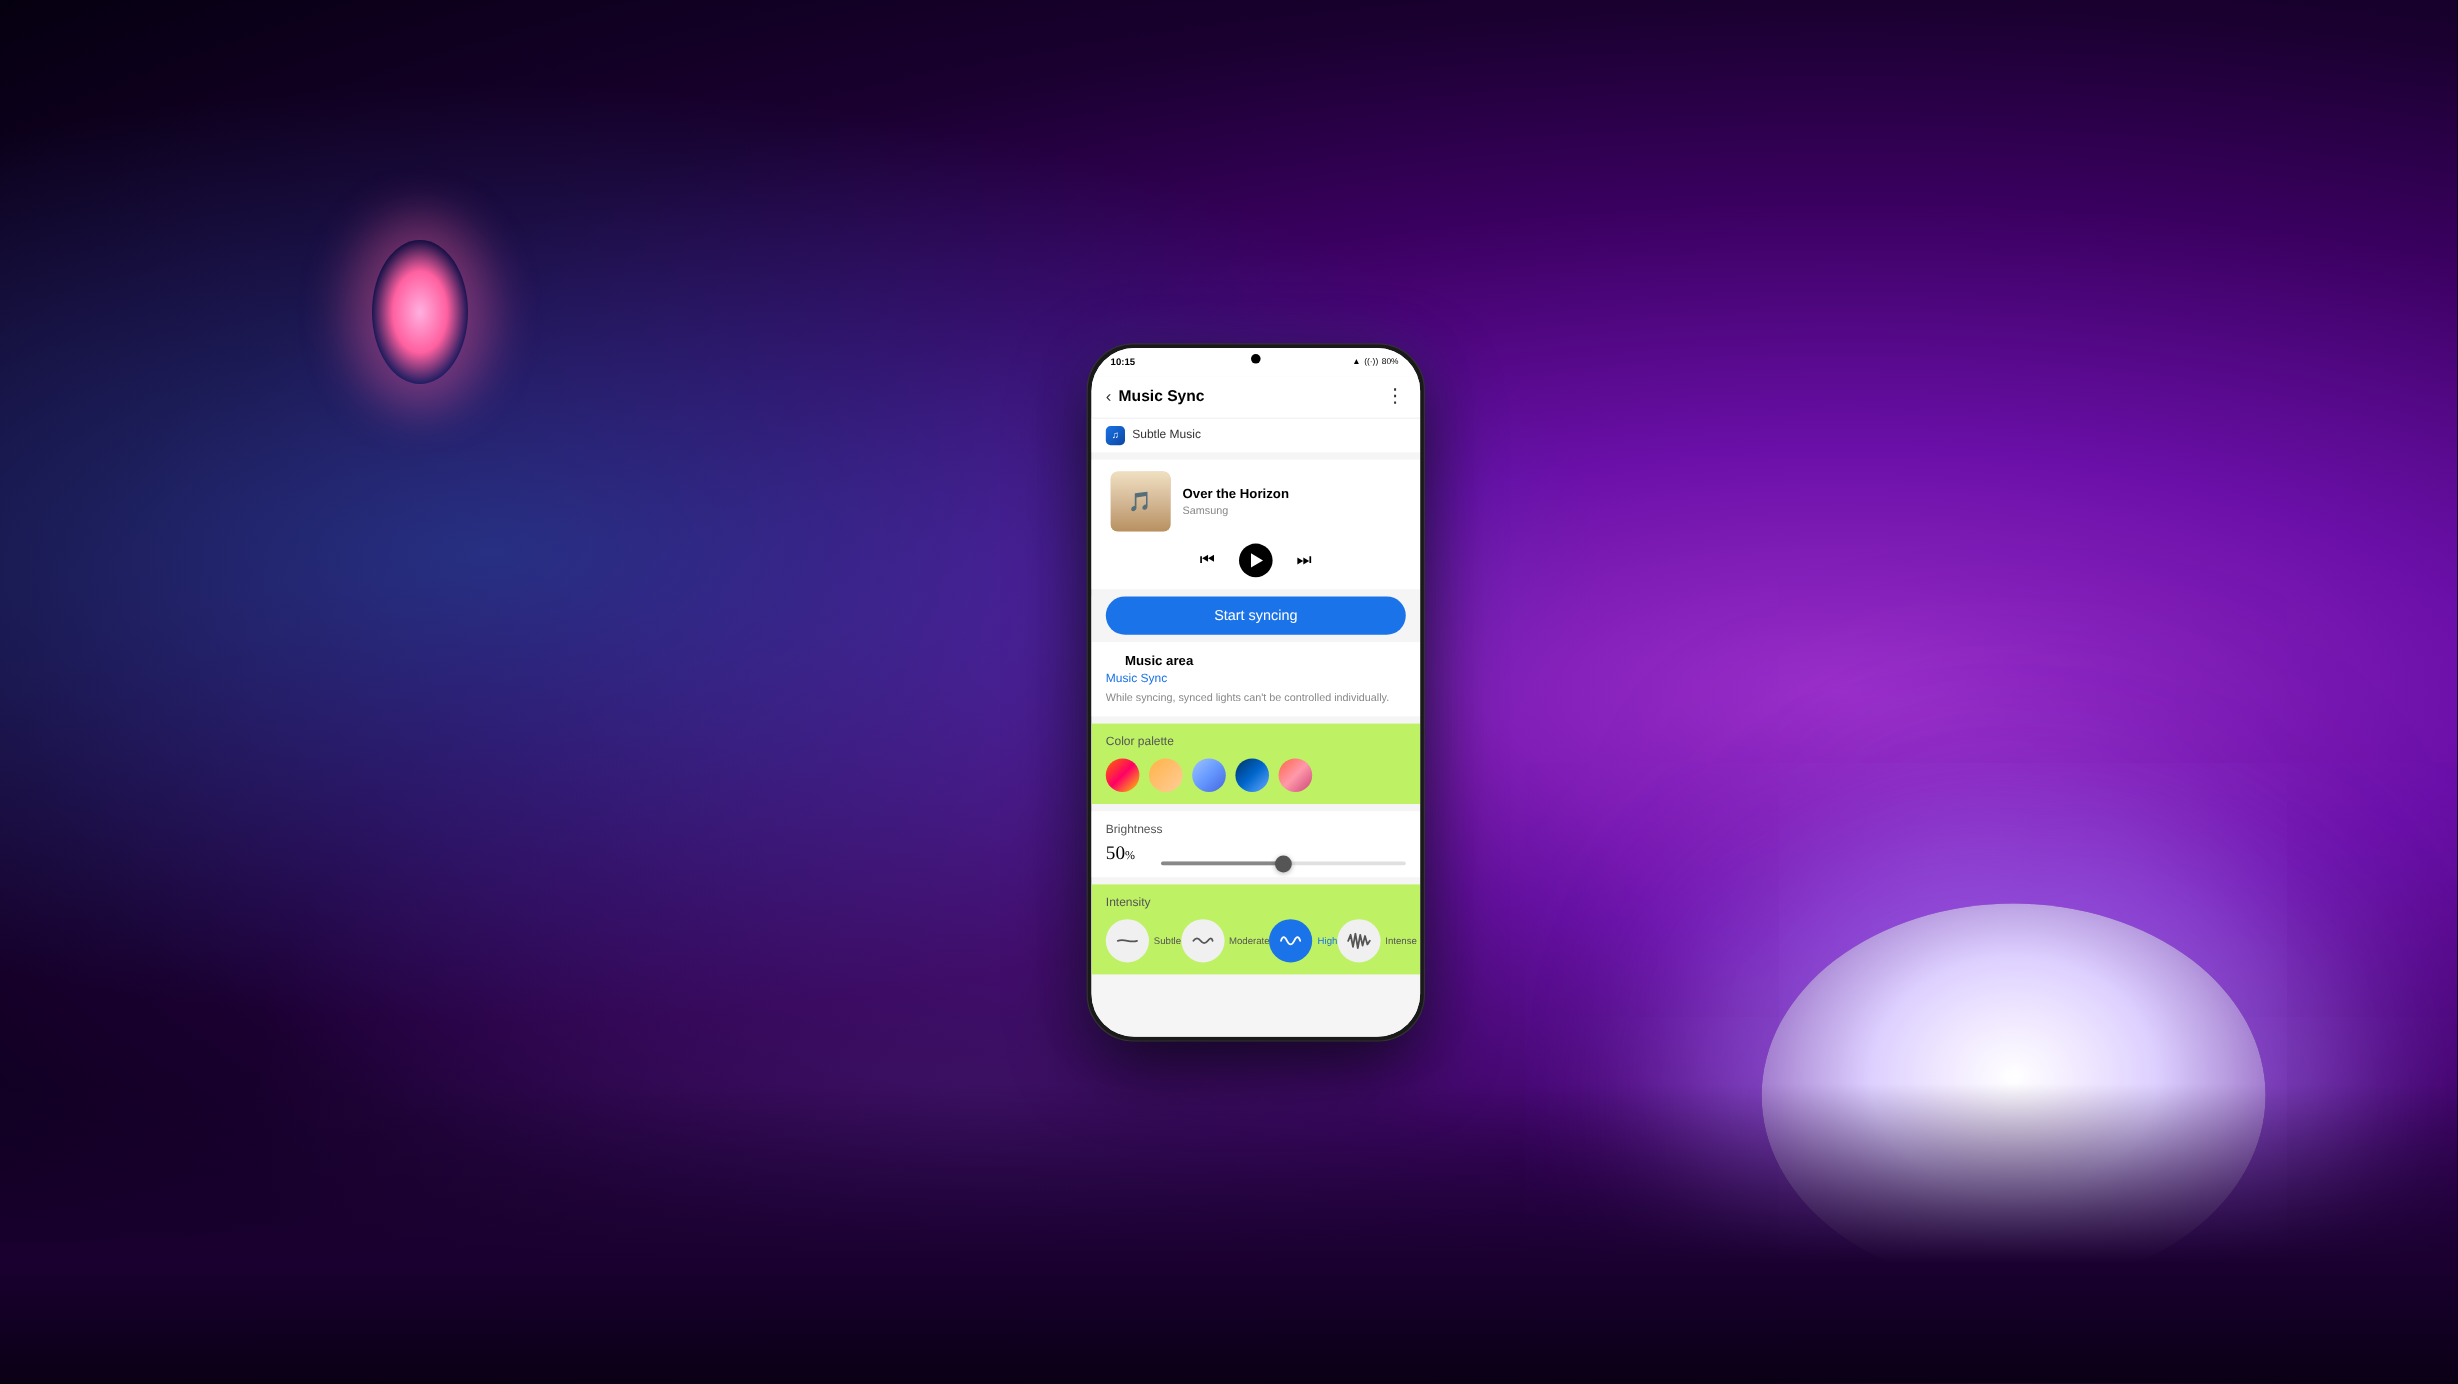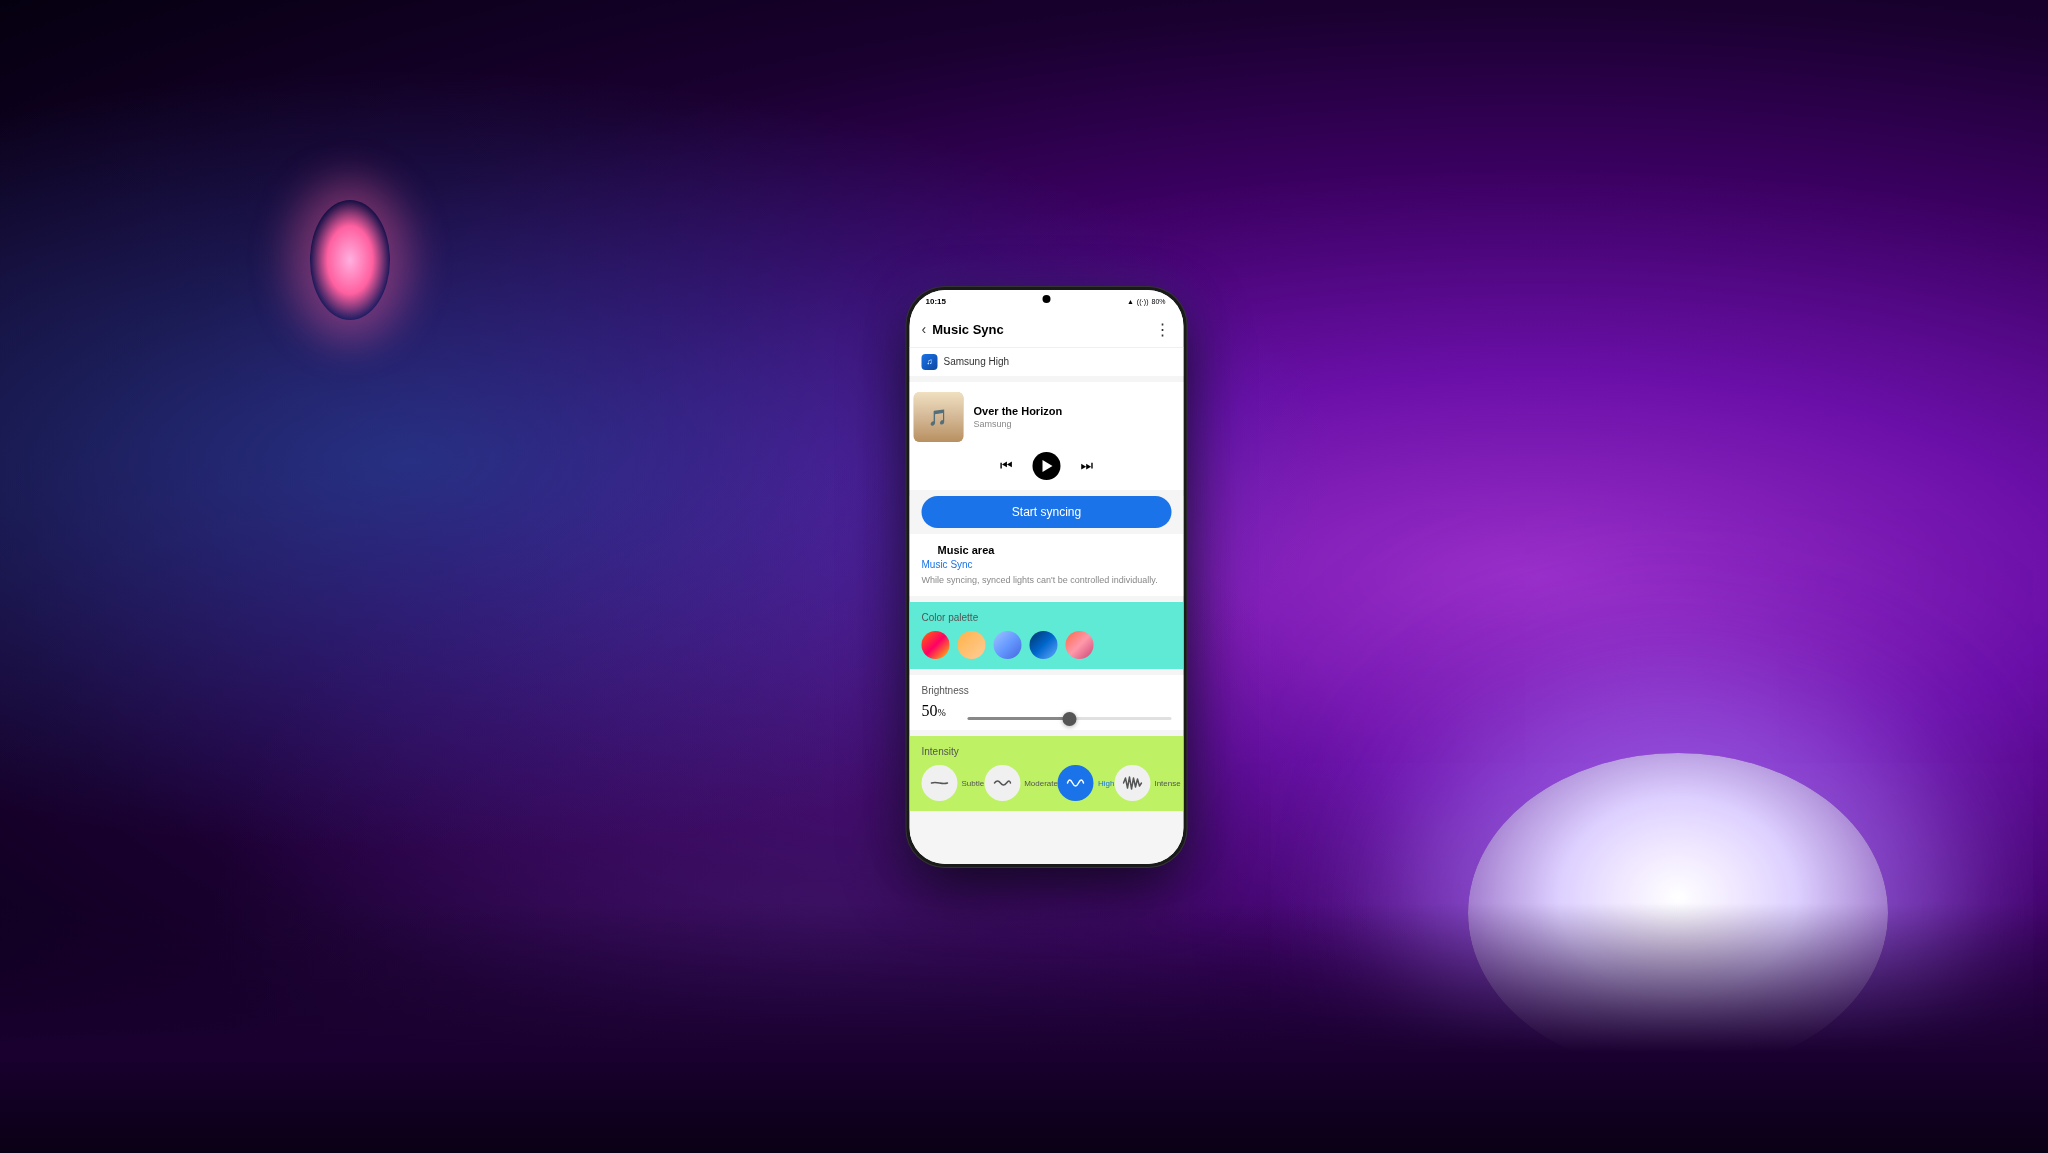"Samsung High" span.music-source-name { text: Samsung High -> Subtle Music }
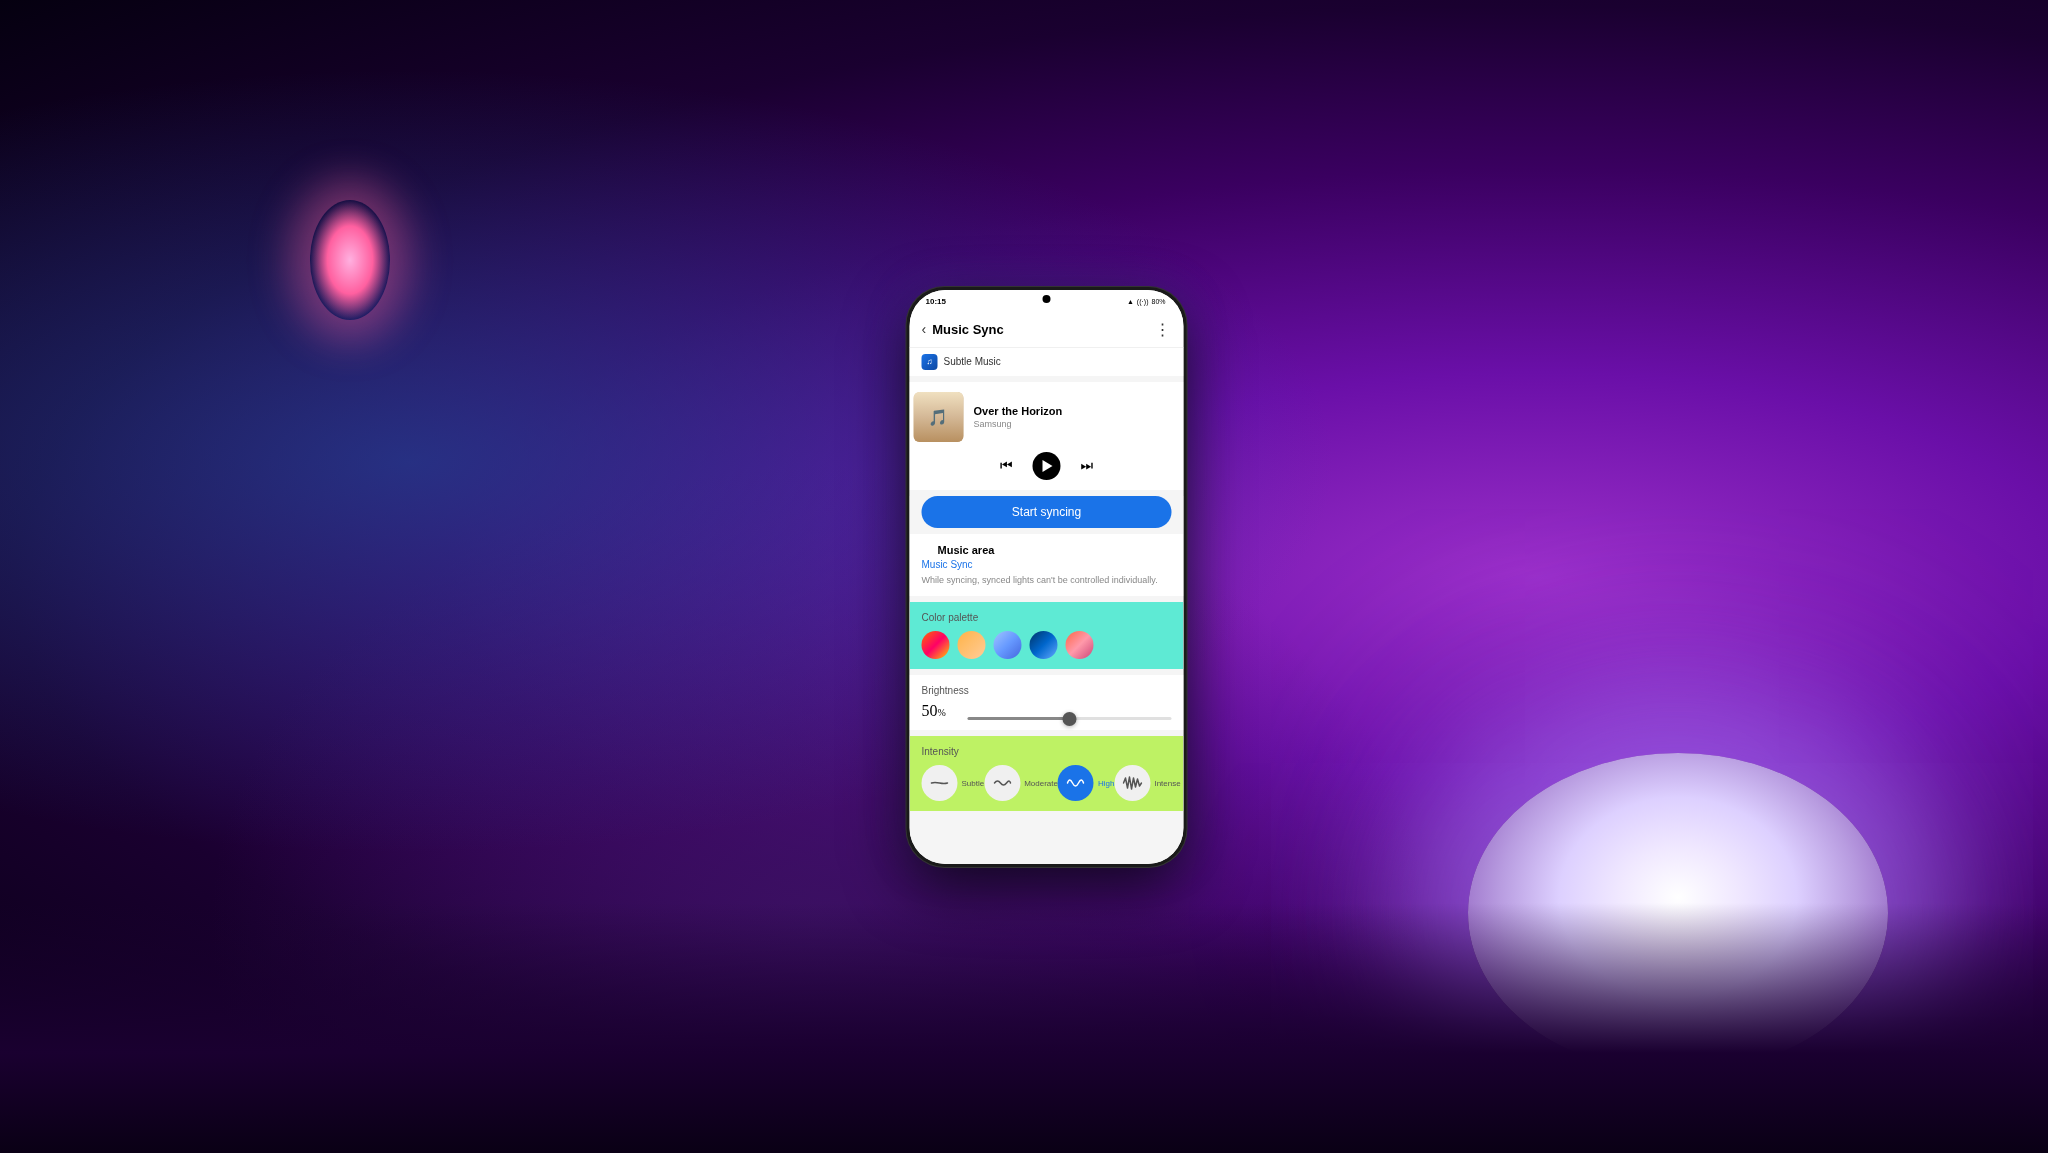"Over the Horizon" .music-card { padding: 10px 4px -> 10px 16px }
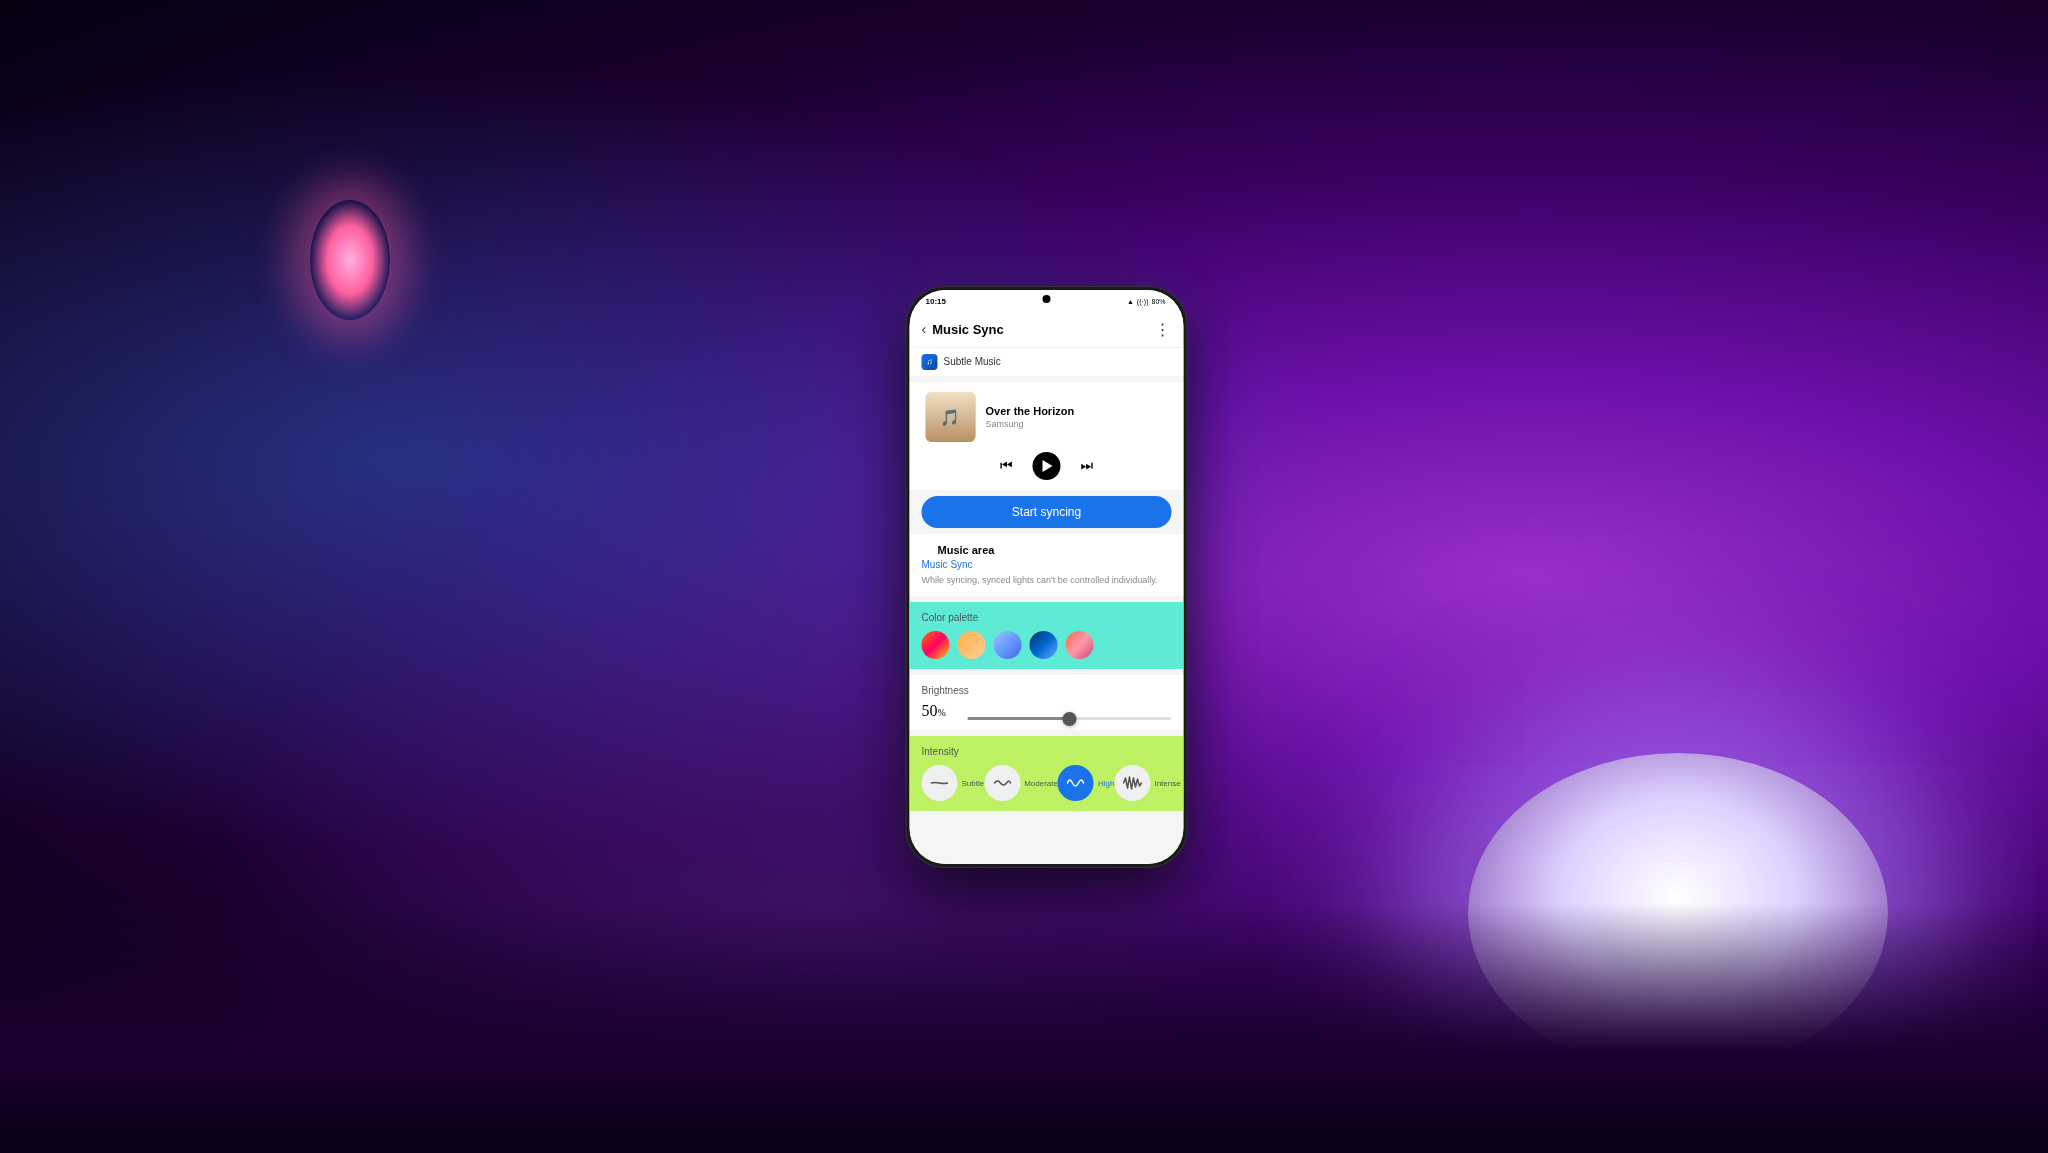"Color palette" .palette-section { background: #5eead4 -> #bef264 }
